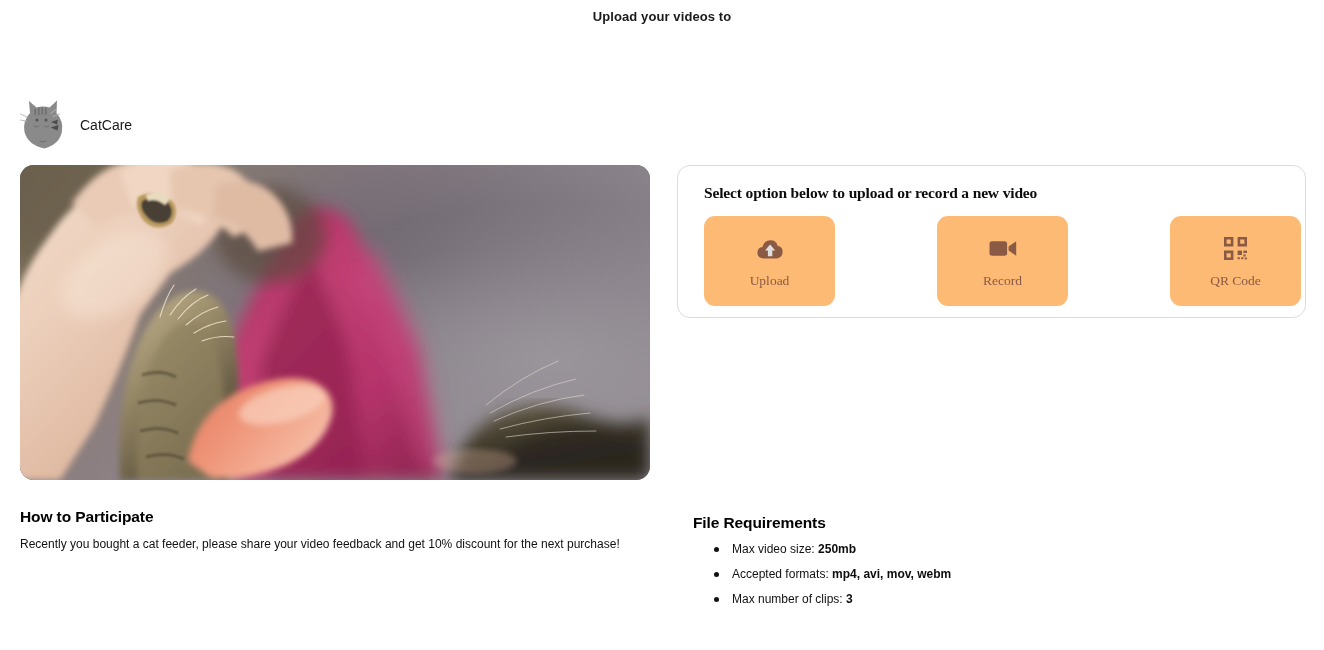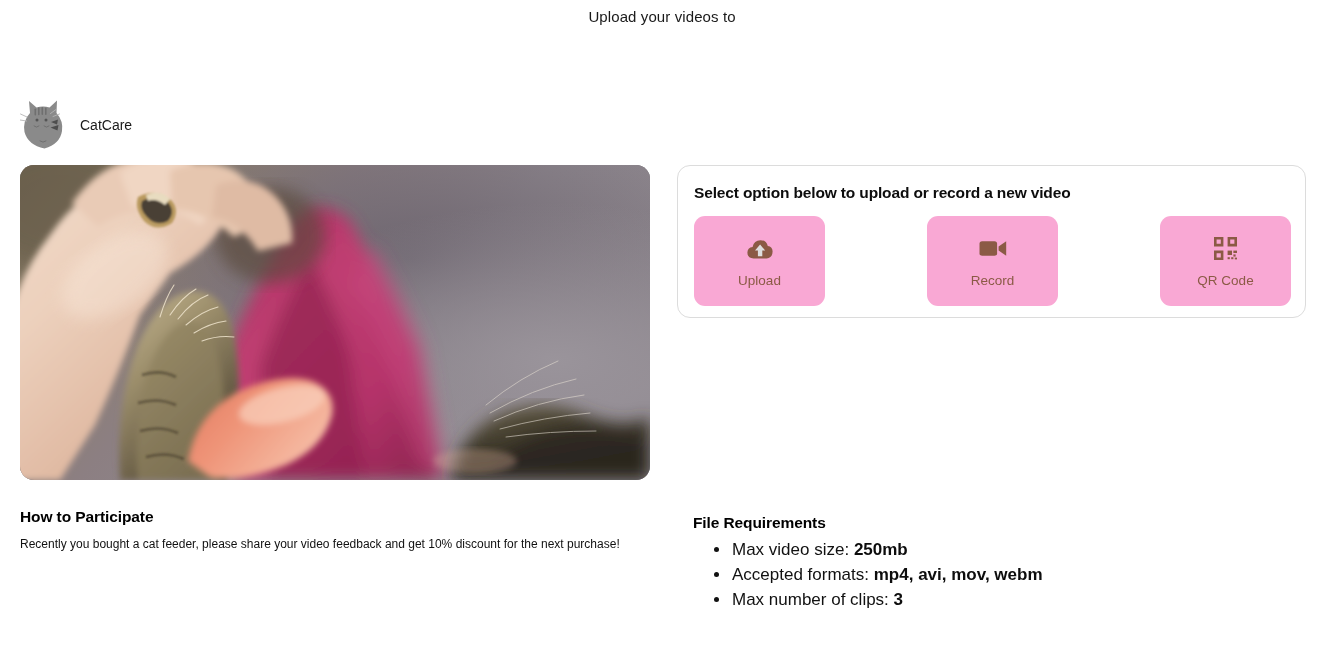"Upload your videos to" .eyebrow { font-size: 15px -> 13px; font-weight: none -> bold }
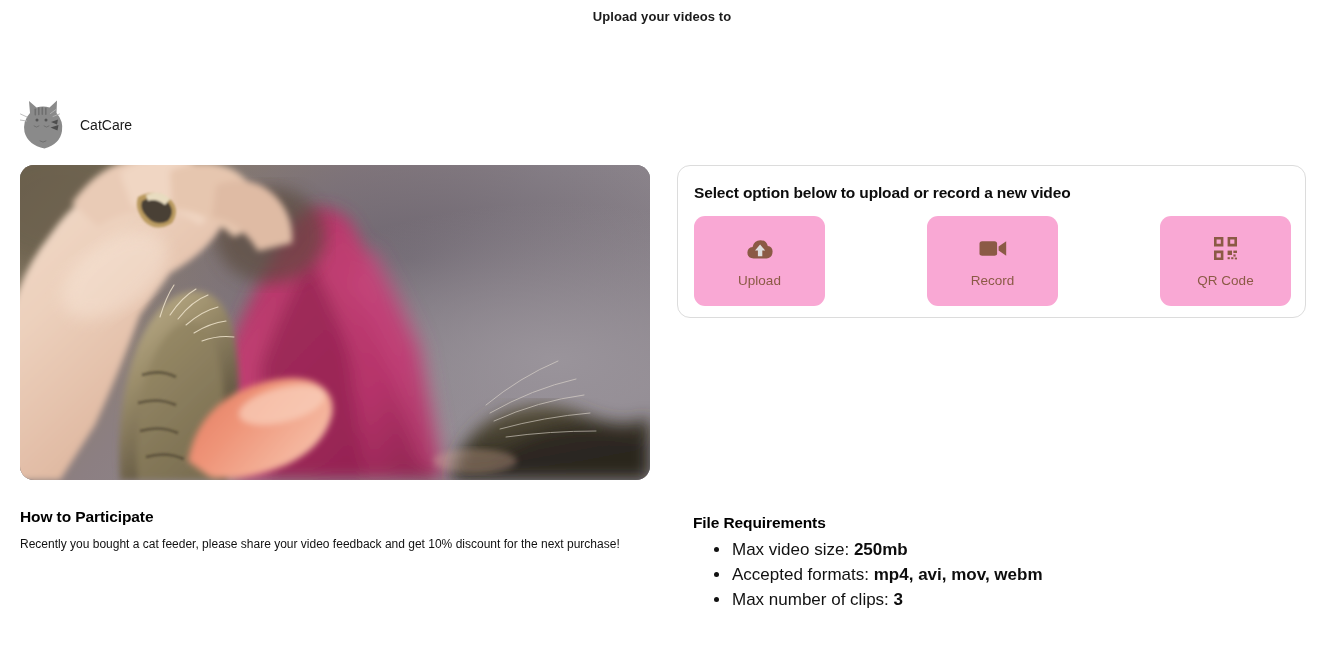"Select option below to upload" .options-panel { font-family: none -> Liberation Serif, serif; padding: 17px 14px 0 16px -> 17px 14px 0 26px }
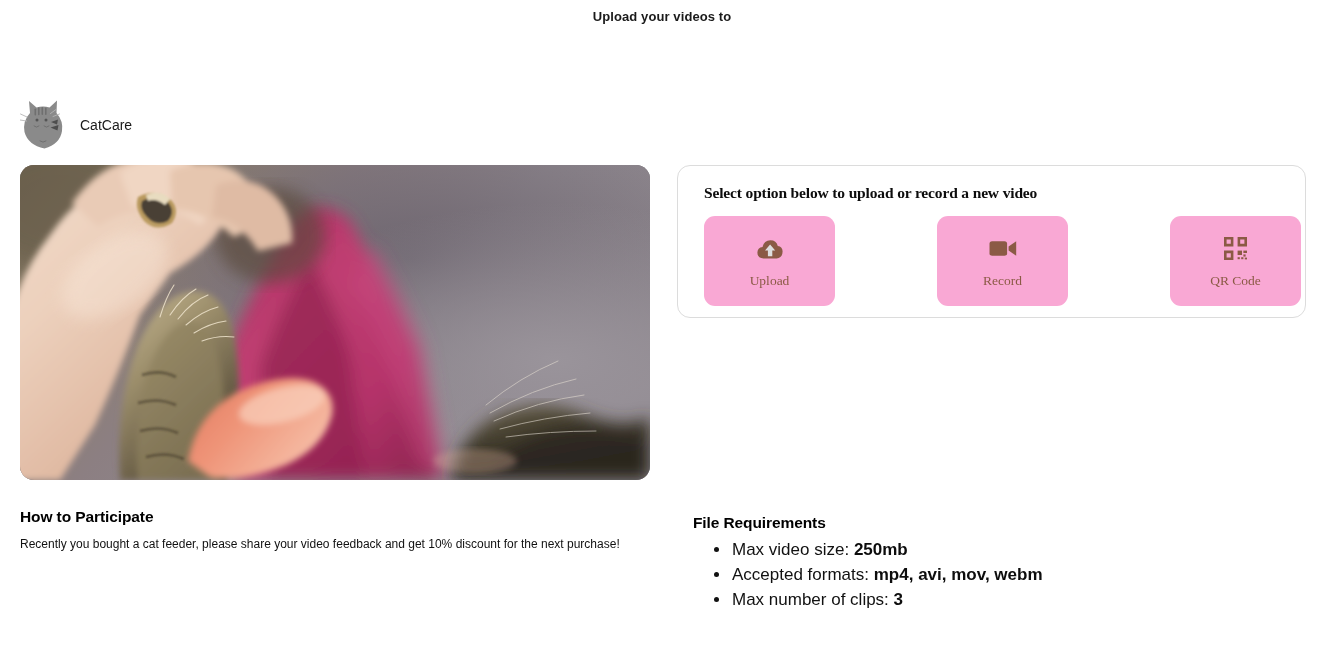"Upload" .option-card { background: #f9a8d4 -> #fdba74 }
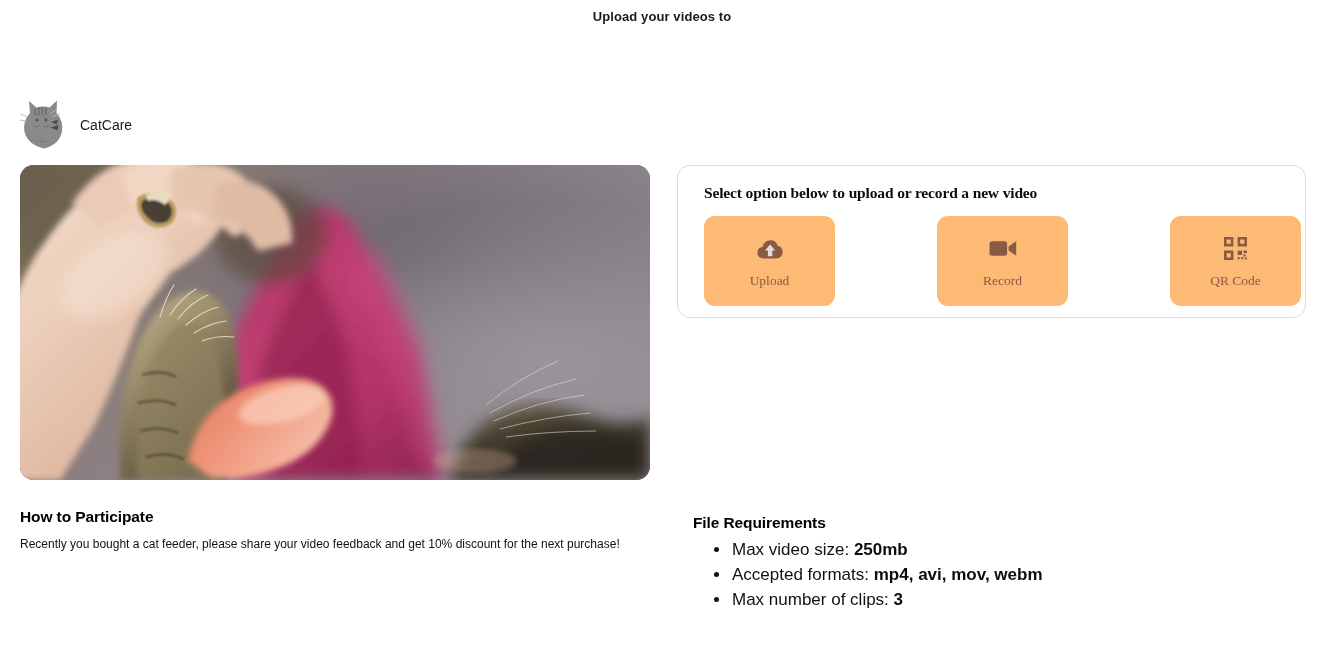"Max video size: 250mb" .req-list li { font-size: 17px -> 12px }
